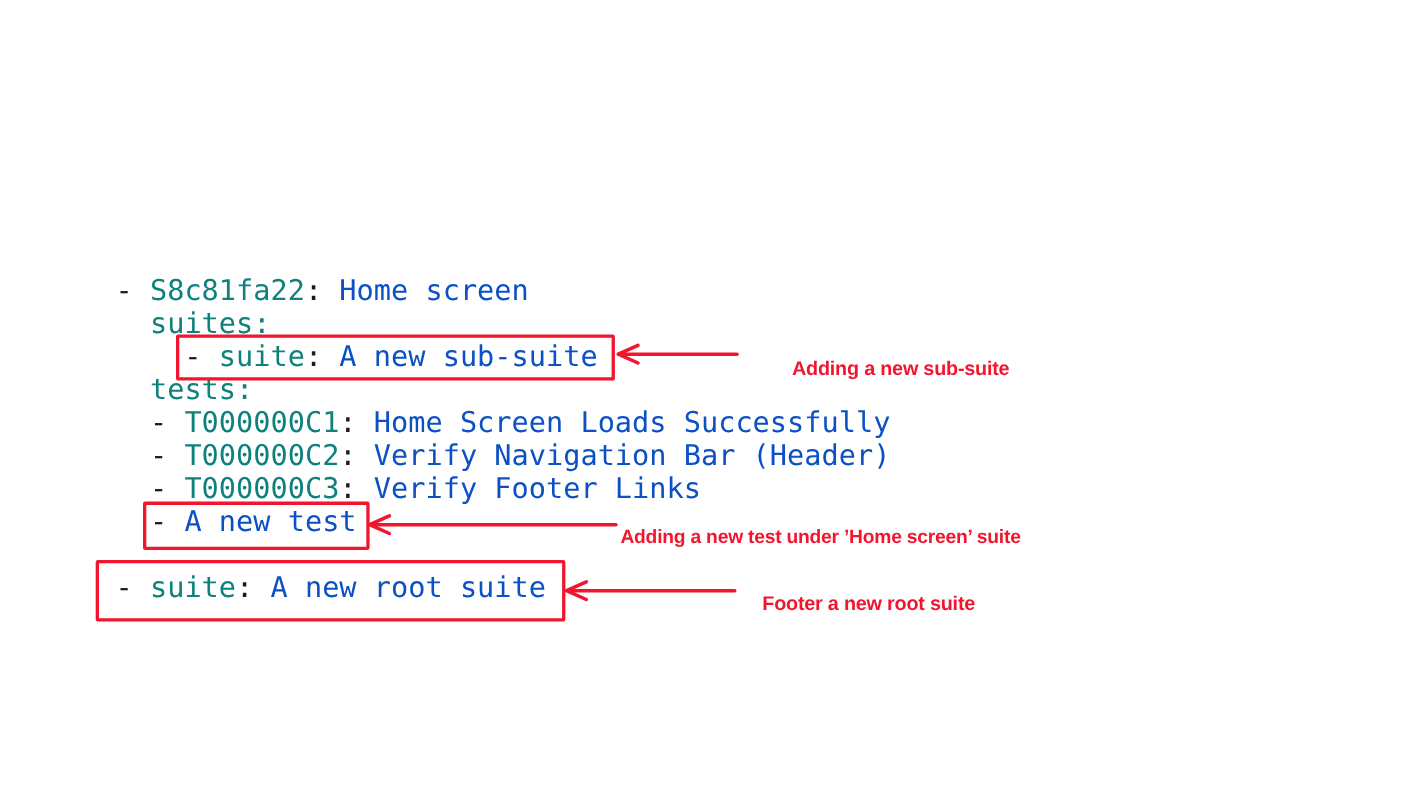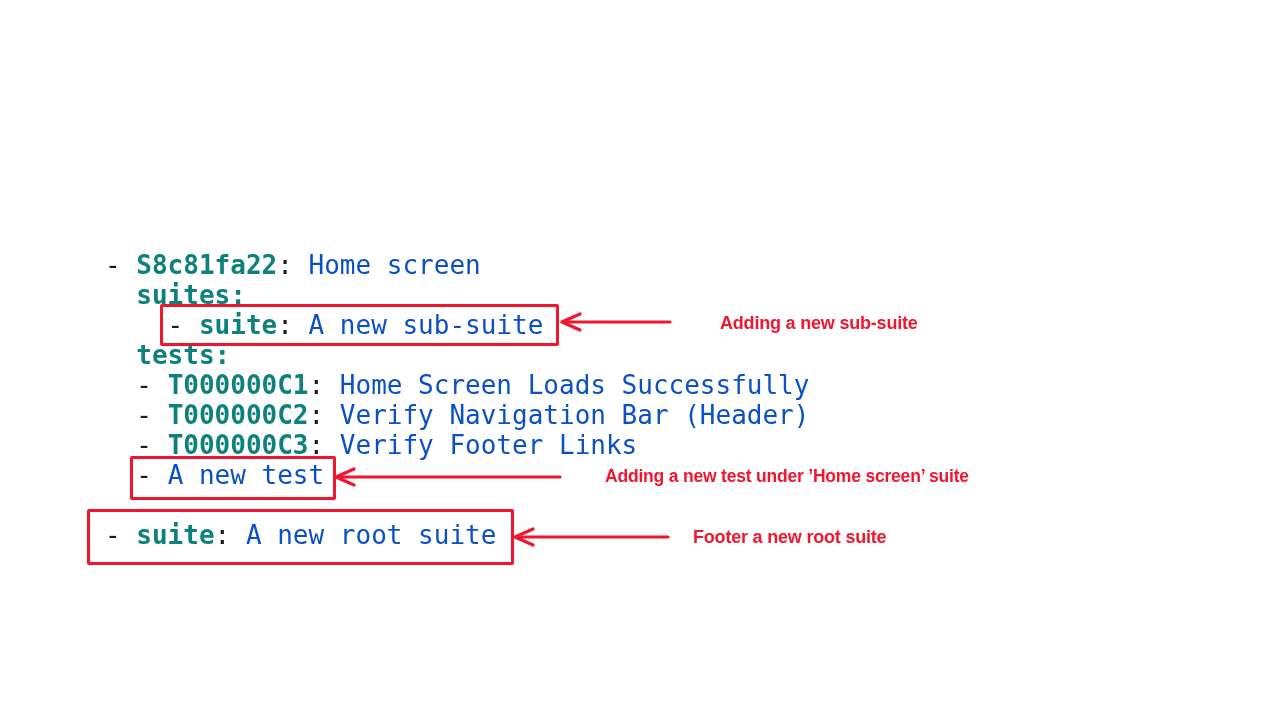"S8c81fa22" .tok-k { font-weight: bold -> none }
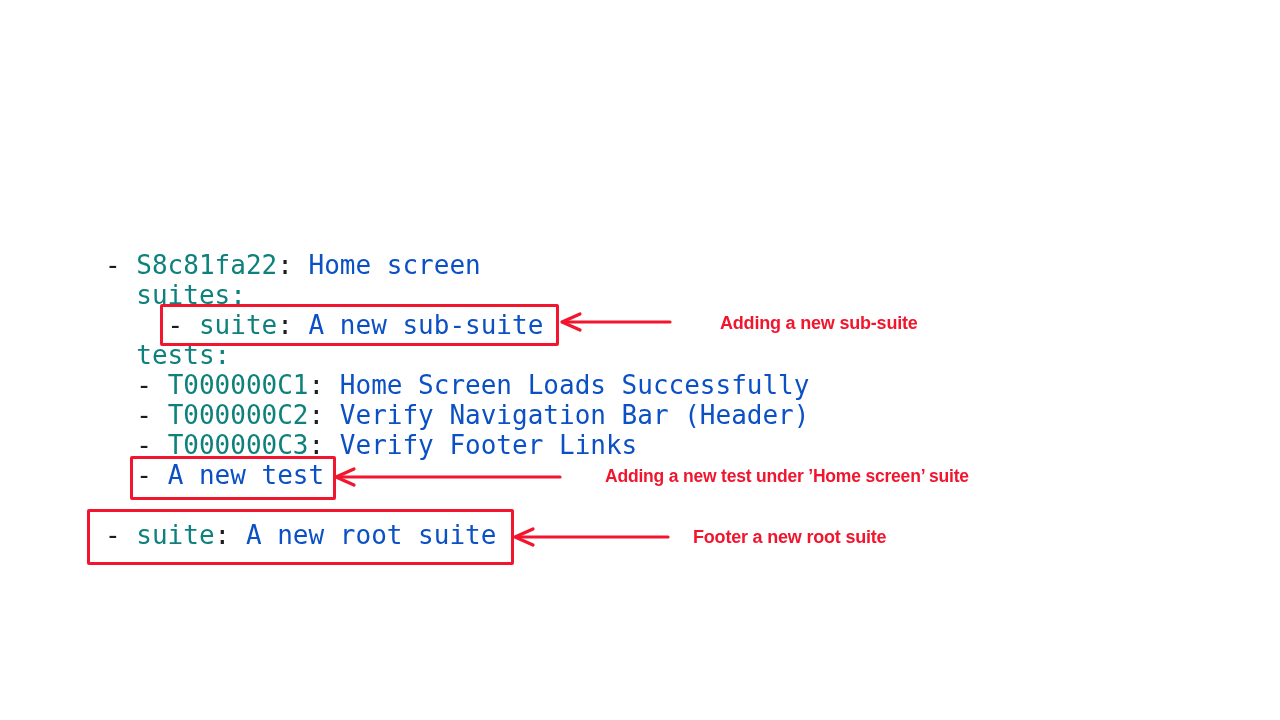"Adding a new sub-suite" .ann { margin-top: none -> 12px }
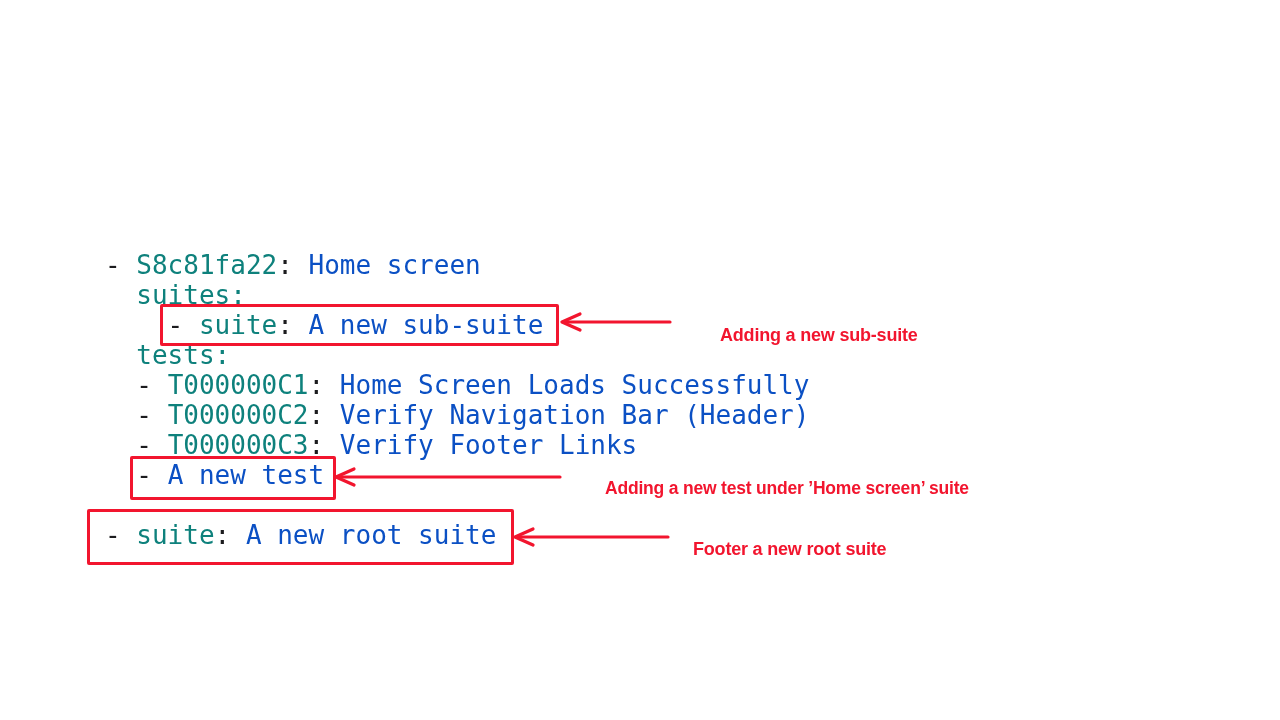"Adding a new test under" .ann-test { left: 605px -> 564px }
